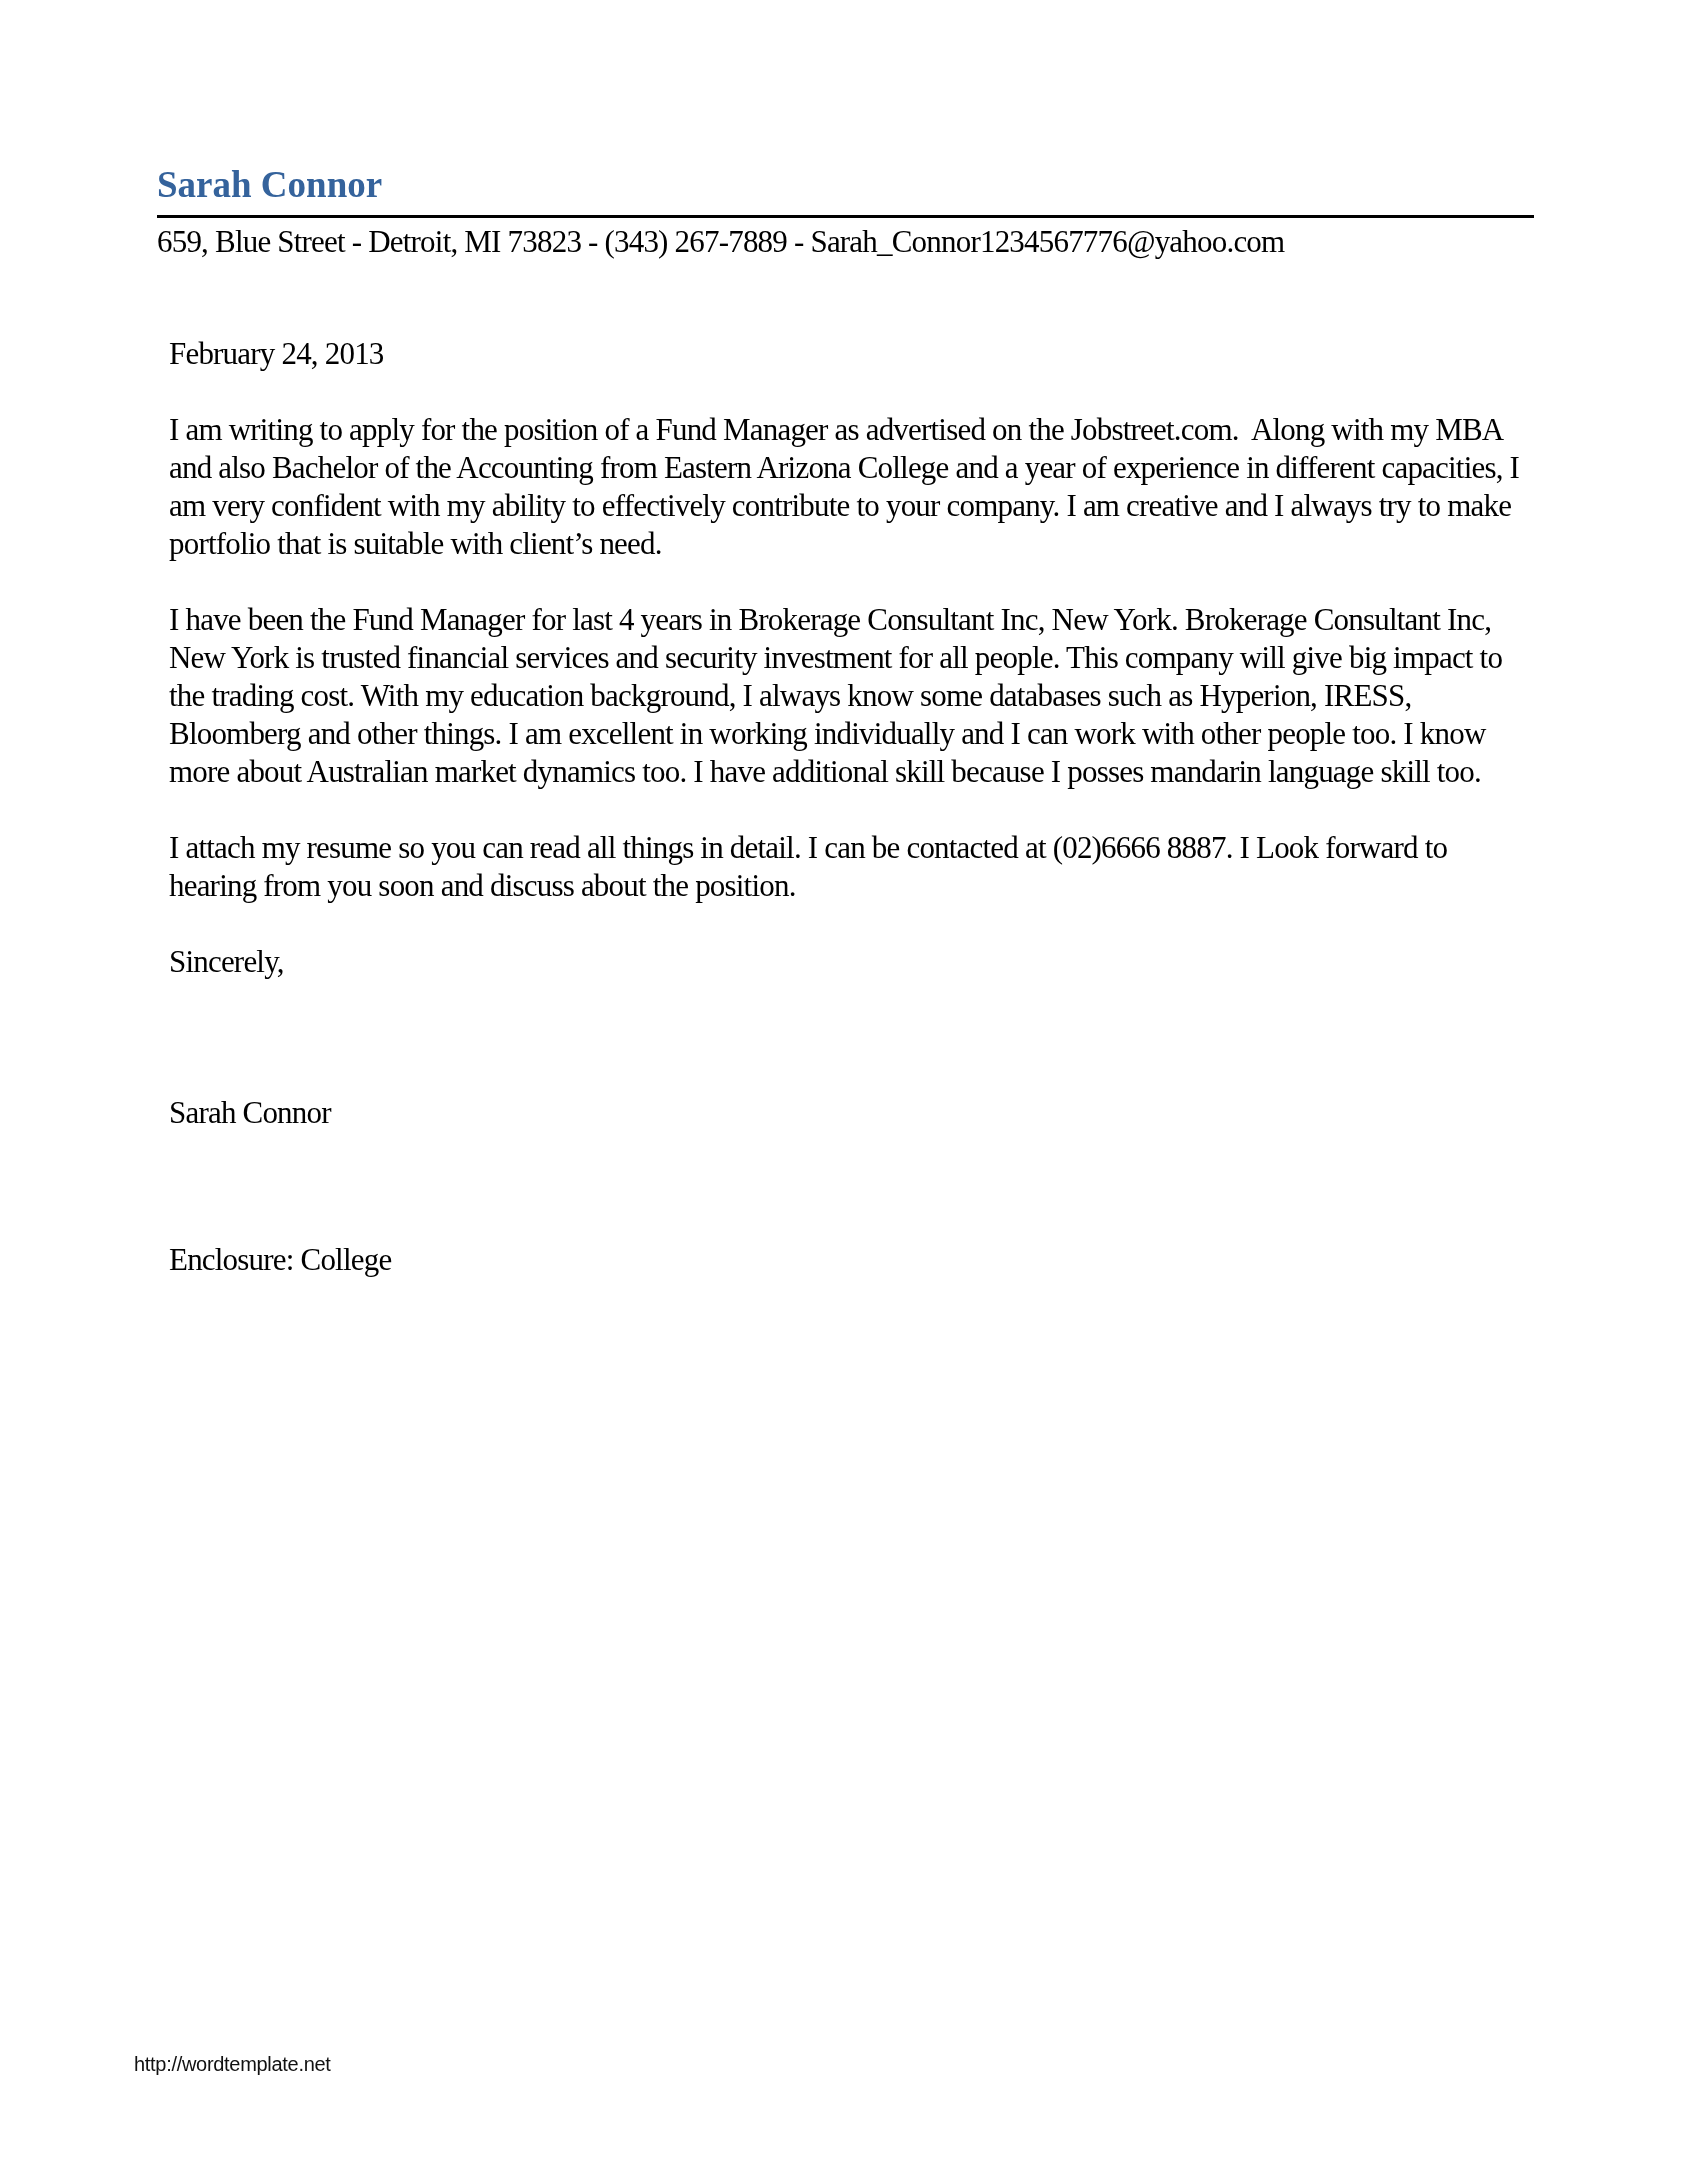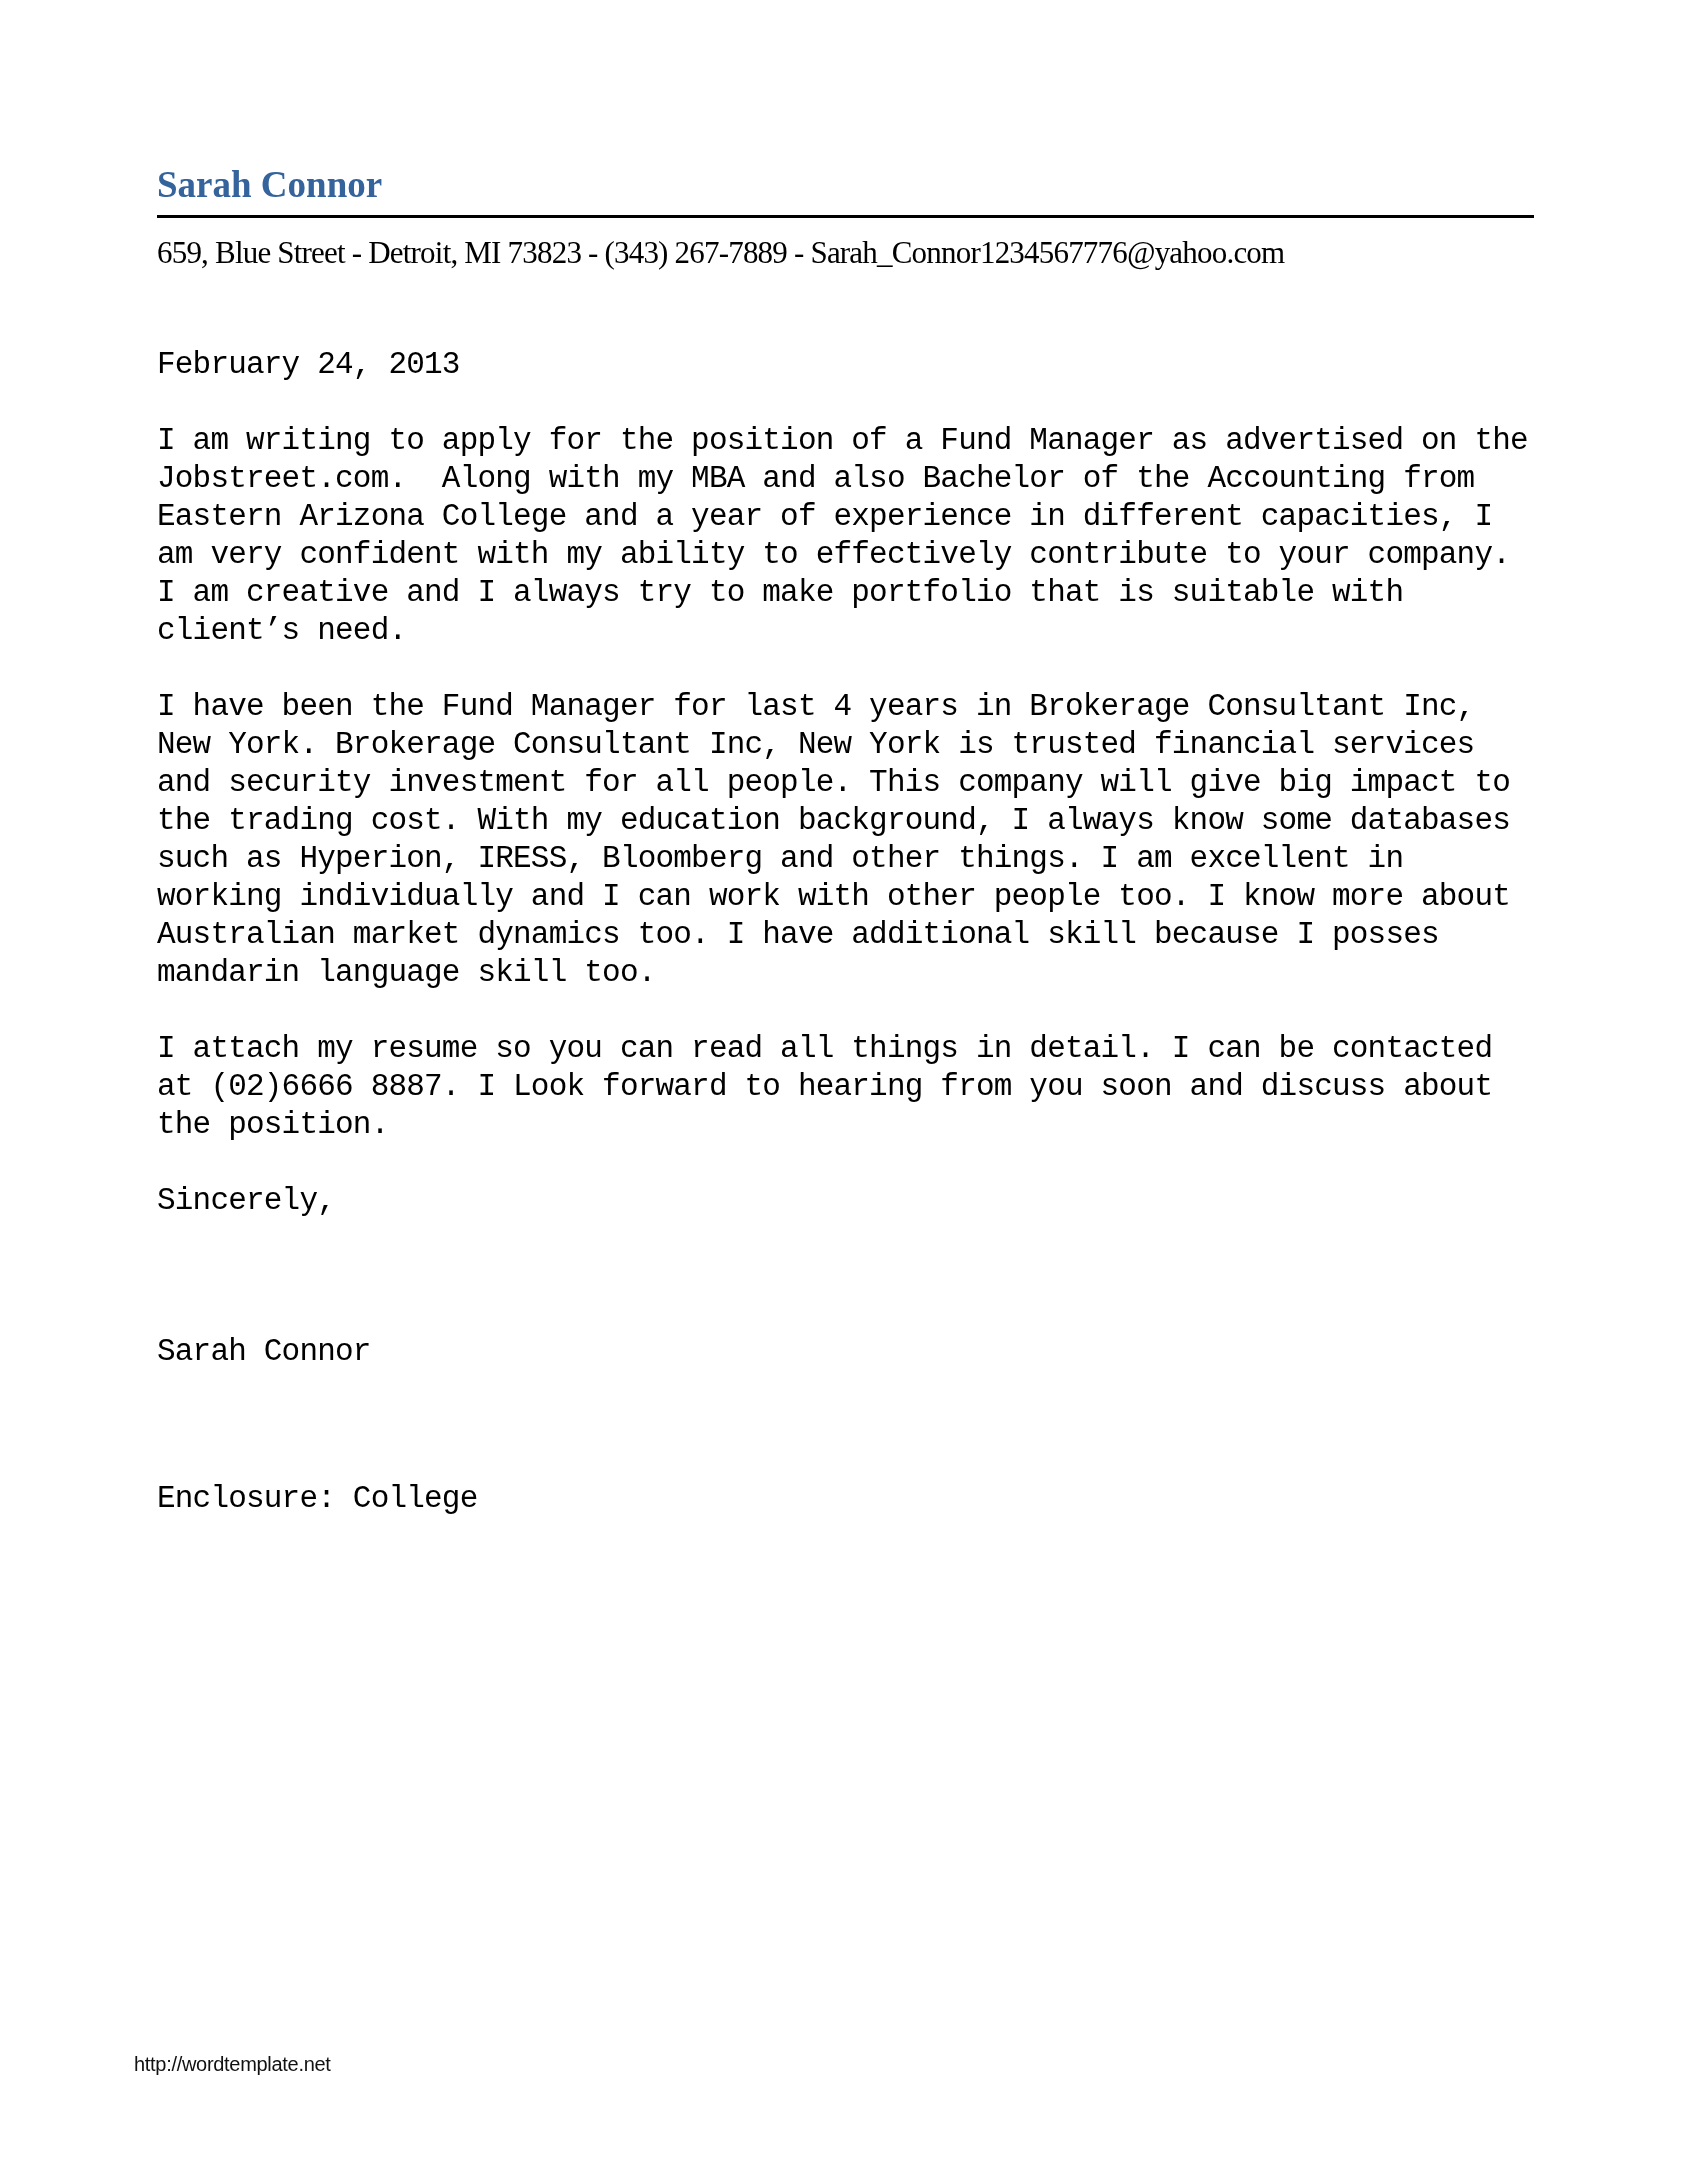"659, Blue Street - Detroit," .contact { margin-top: 16px -> 5px }
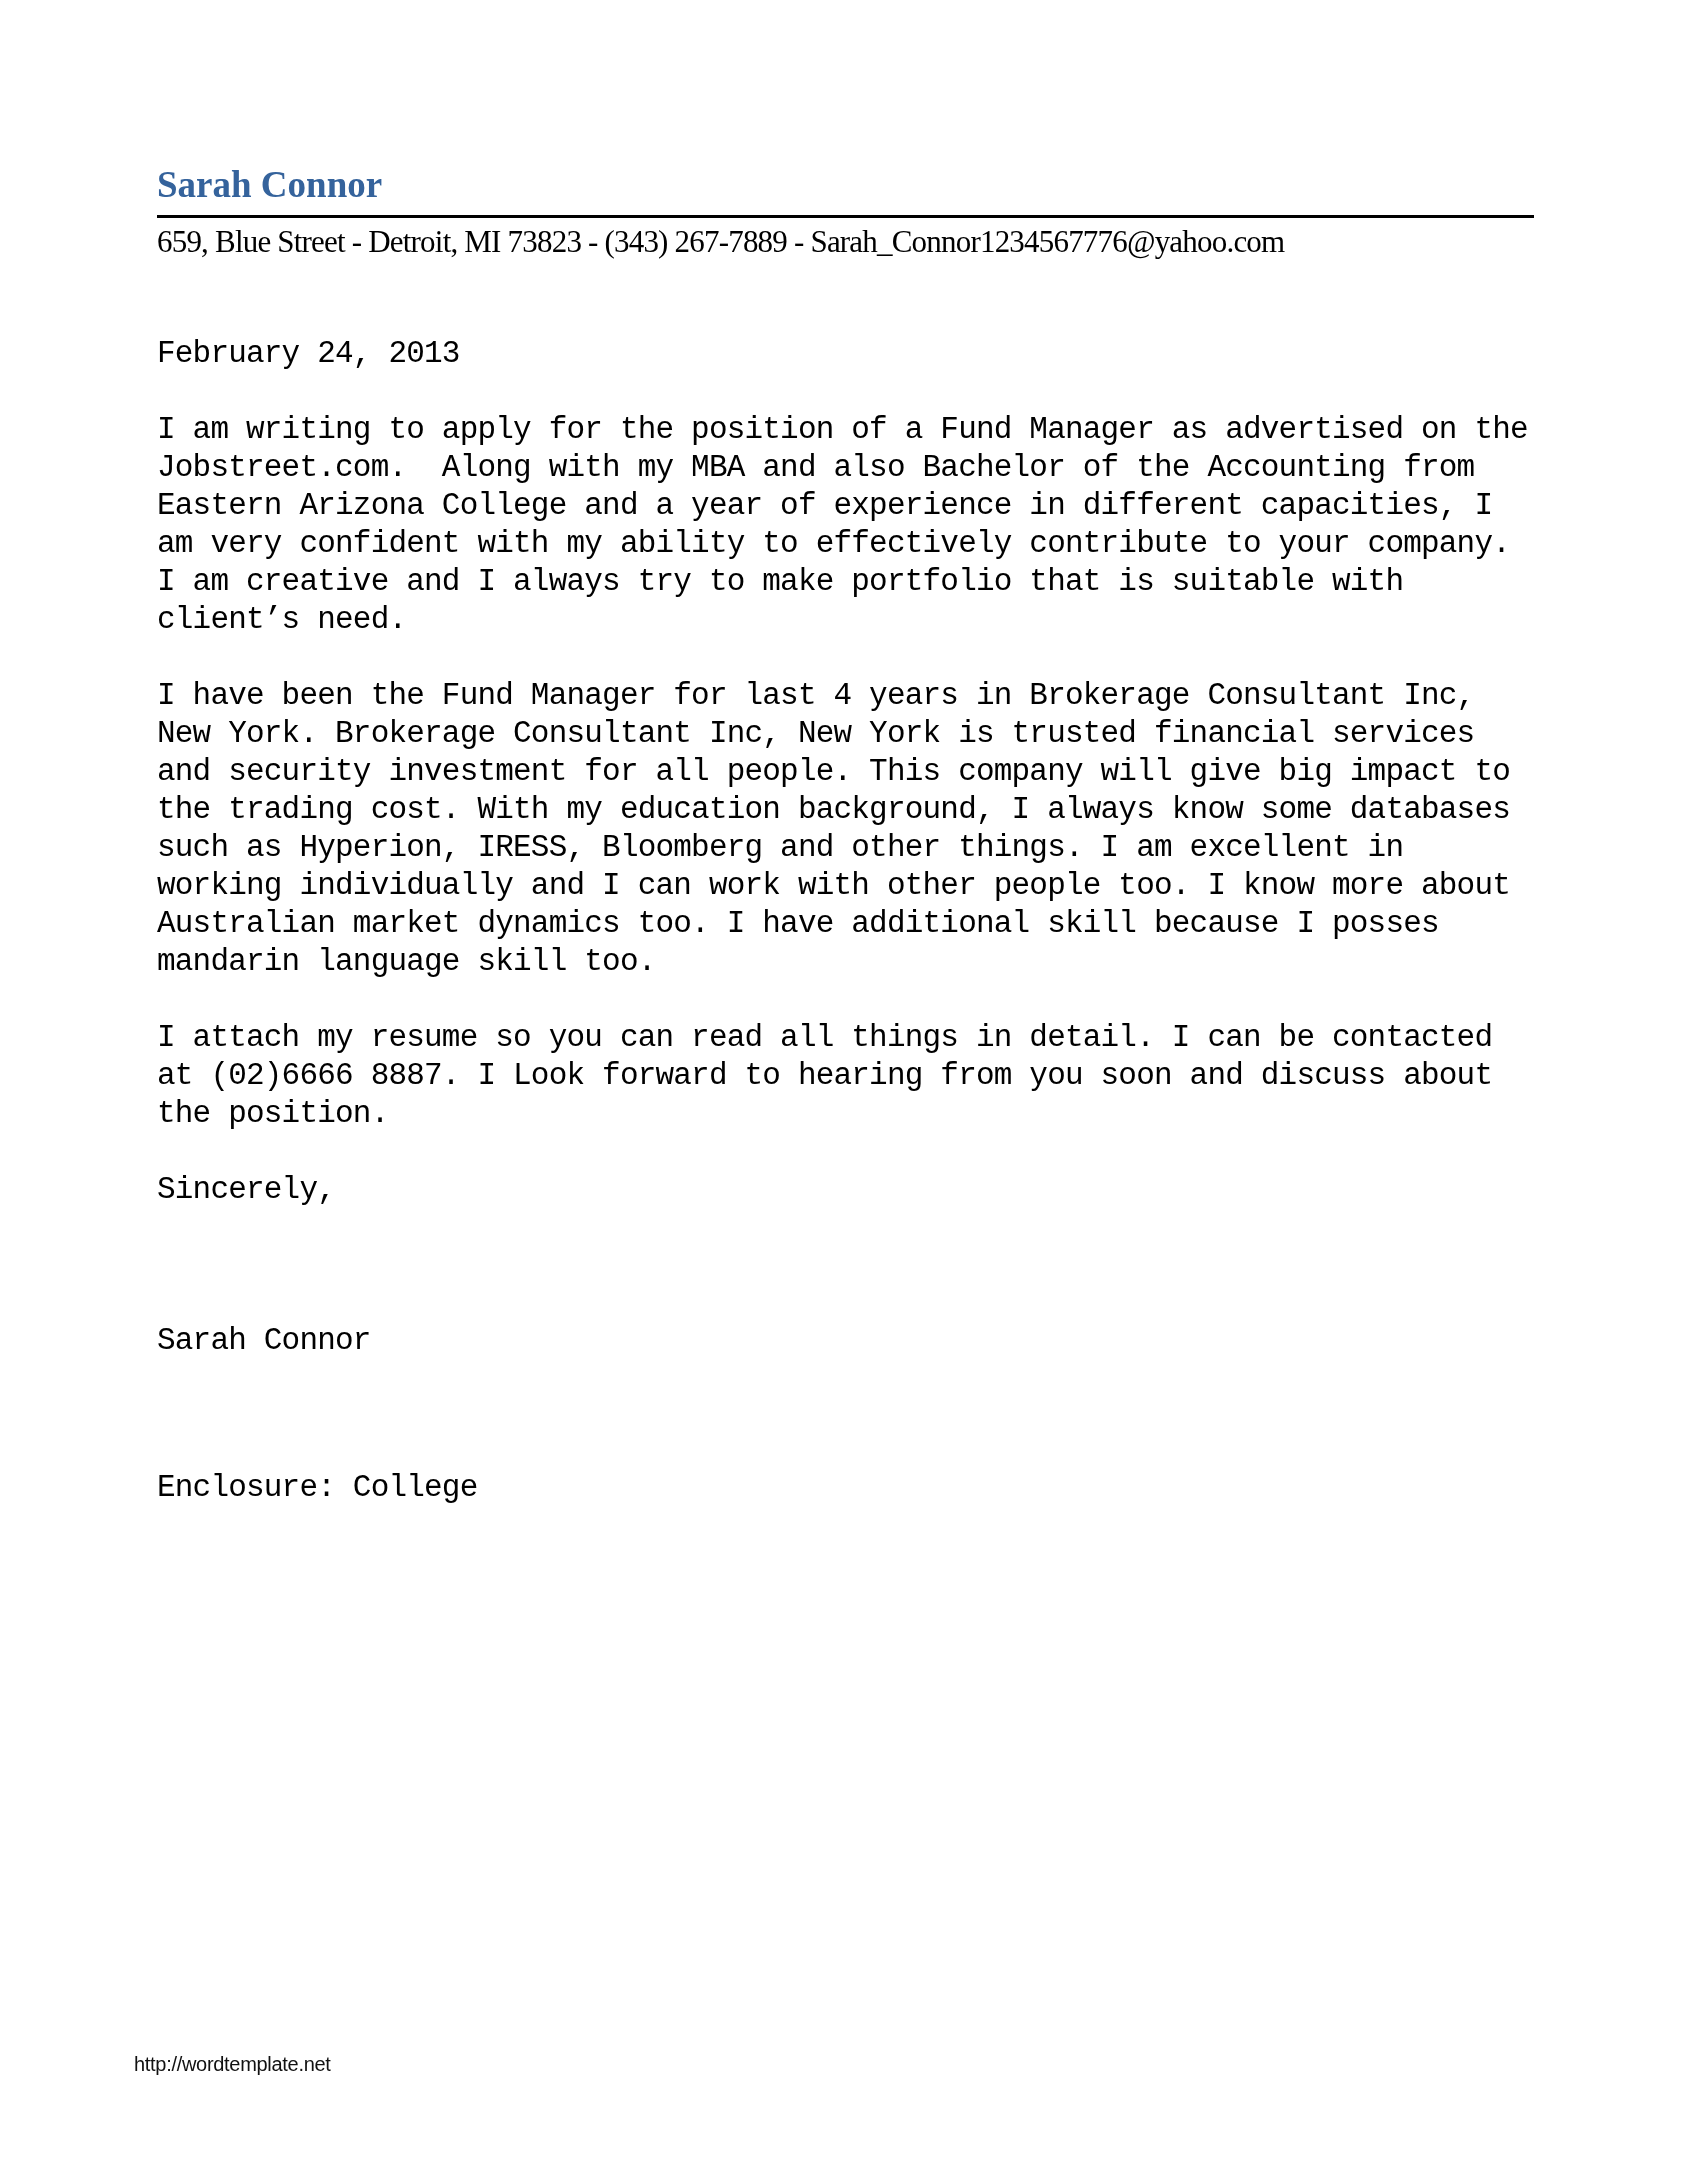"February 24, 2013" p { font-family: Liberation Mono, monospace -> none; margin: 0 -> 12px }
